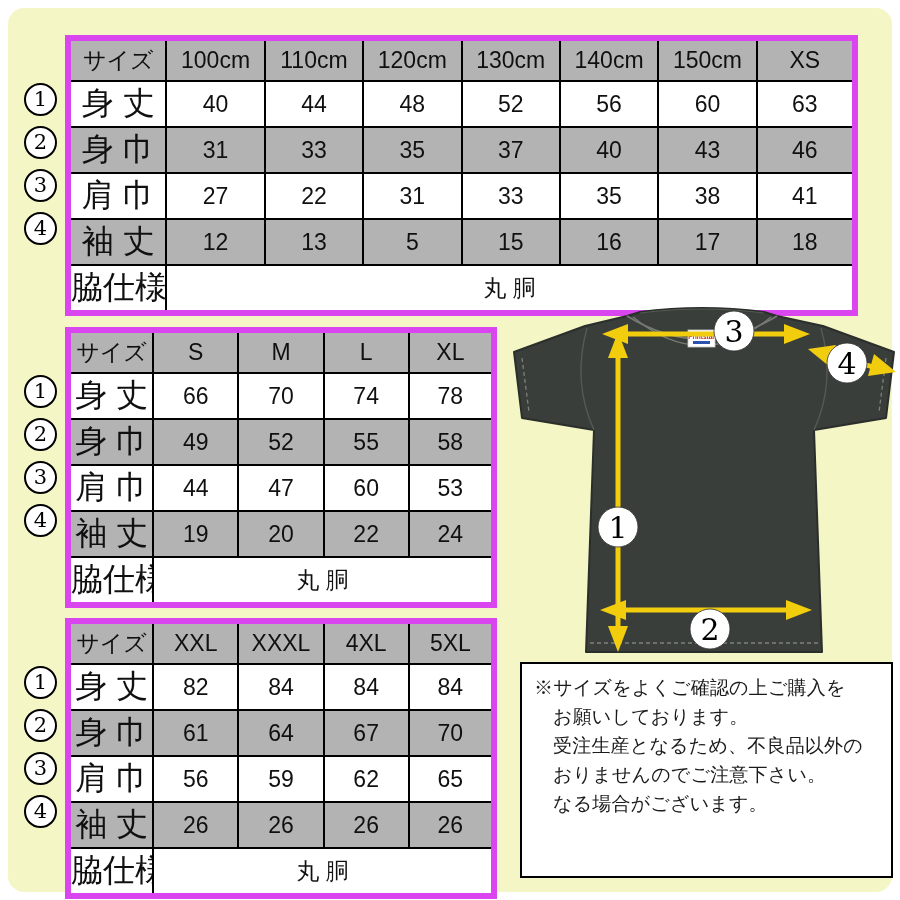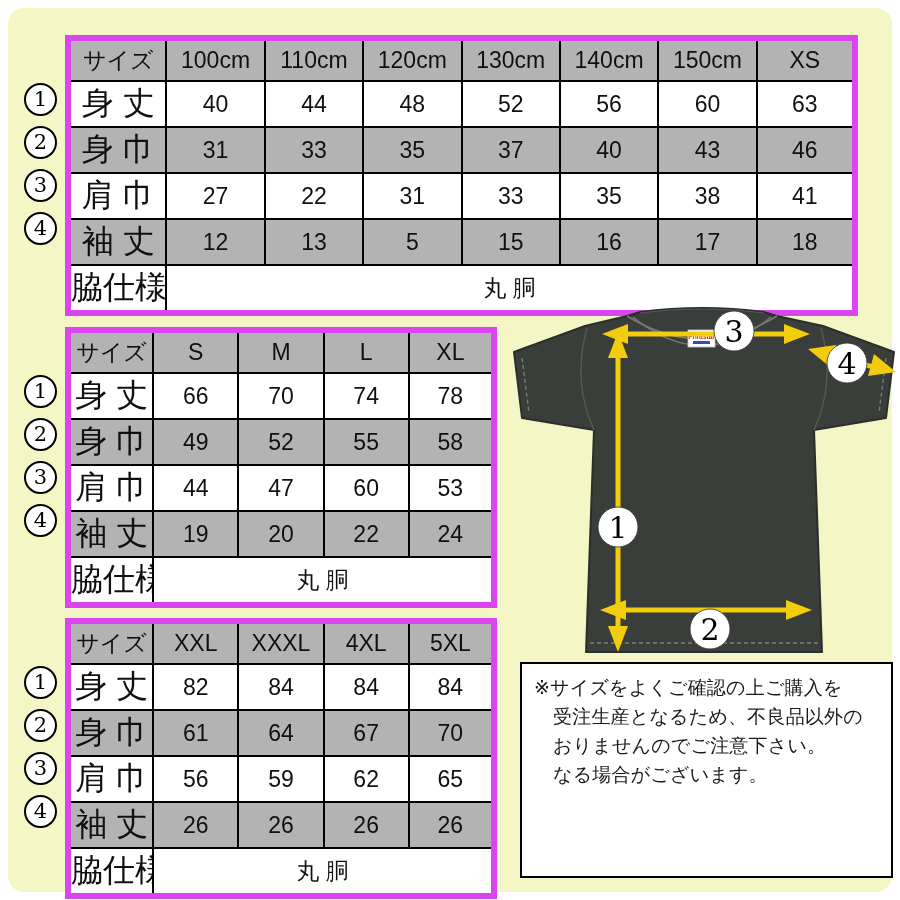"※サイズをよくご確認の上ご購入を" .notice { font-family: none -> Liberation Serif, serif }
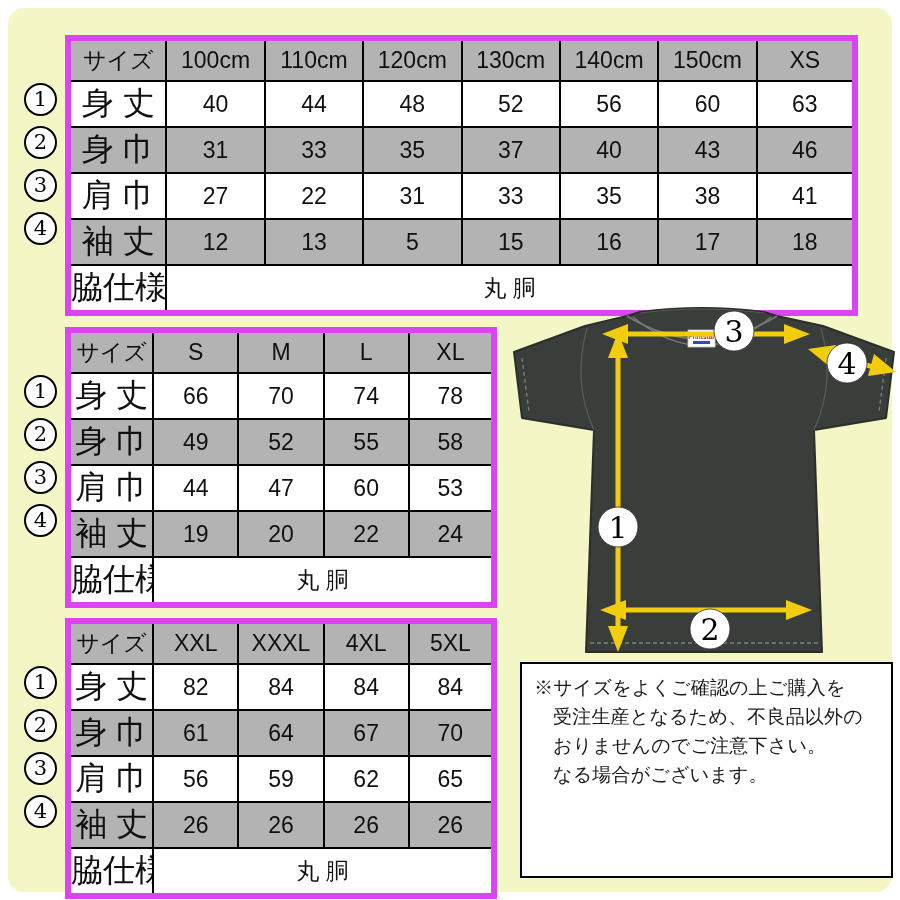"お願いしております。" div.line { html: none -> <div>お願いしております。</div> }
